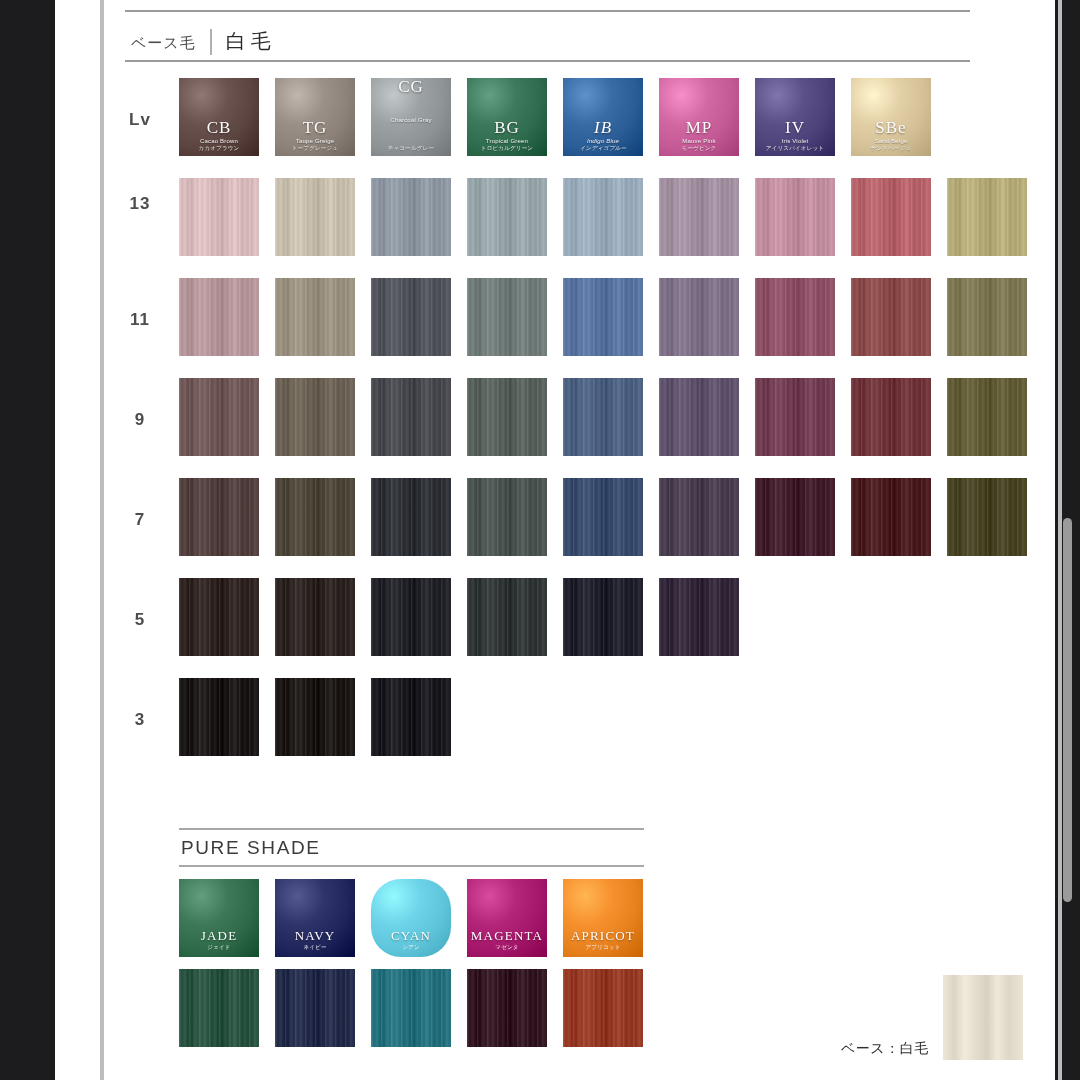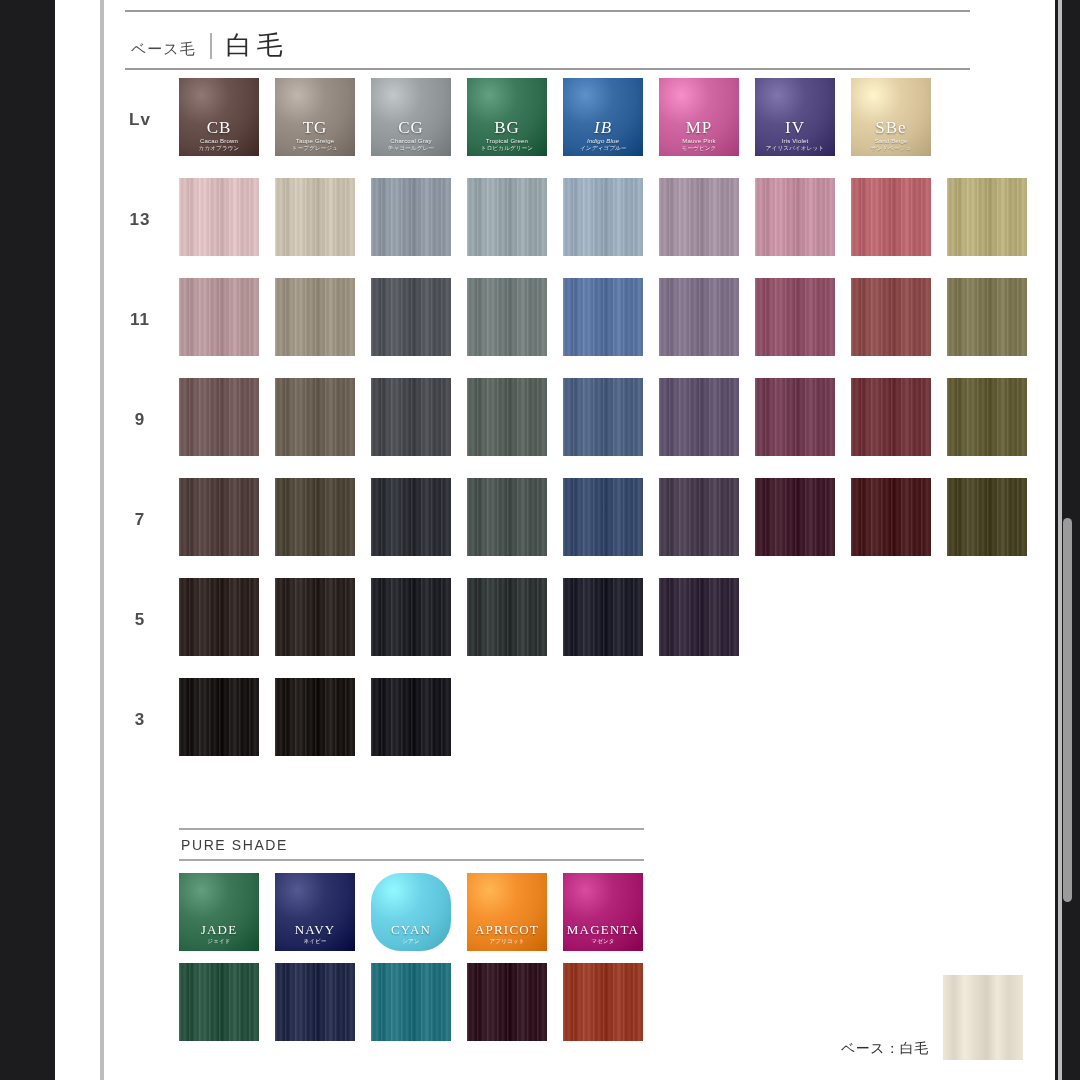"白毛" .hdr-main { font-size: 26px -> 20px }
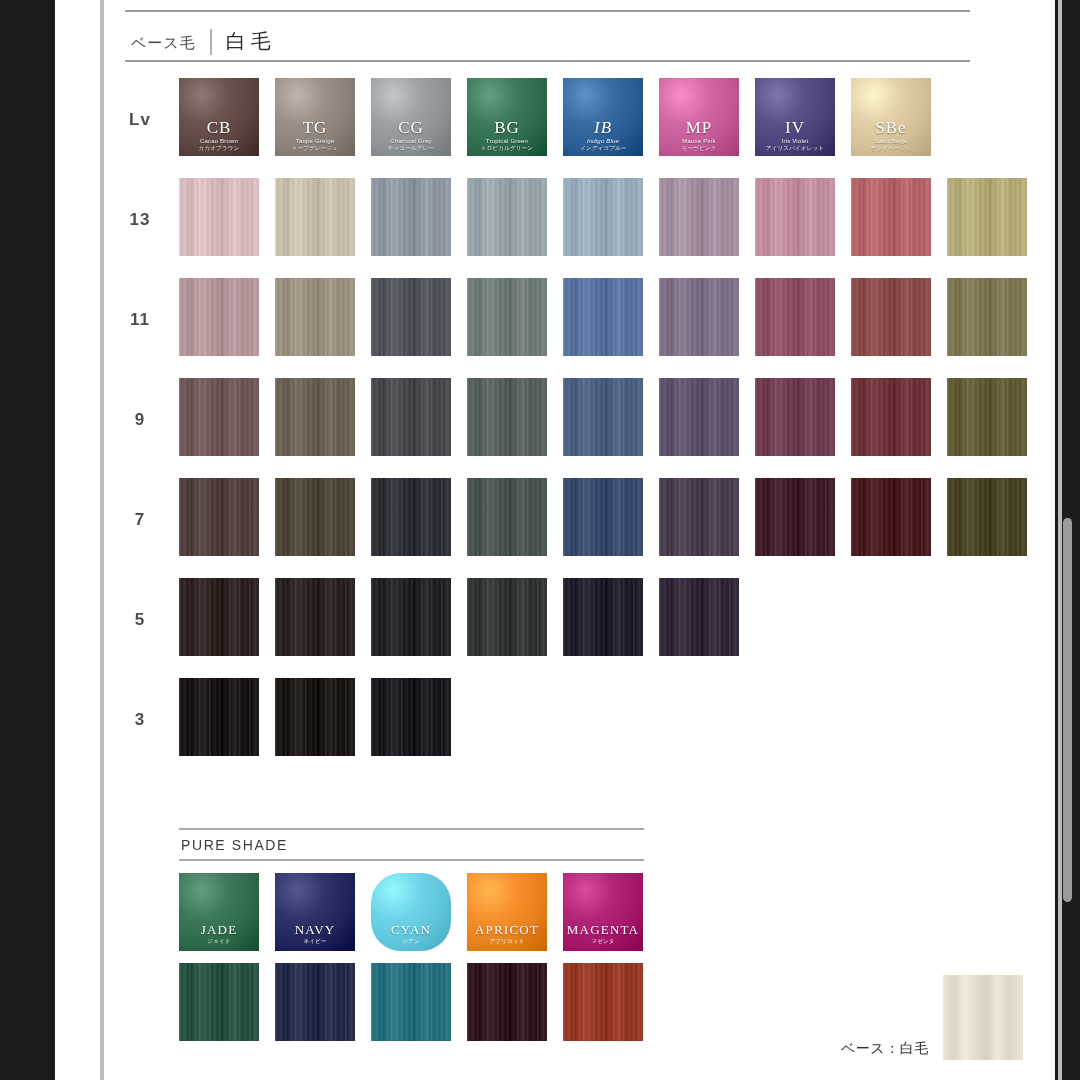"CG" div.sw { justify-content: none -> space-between }
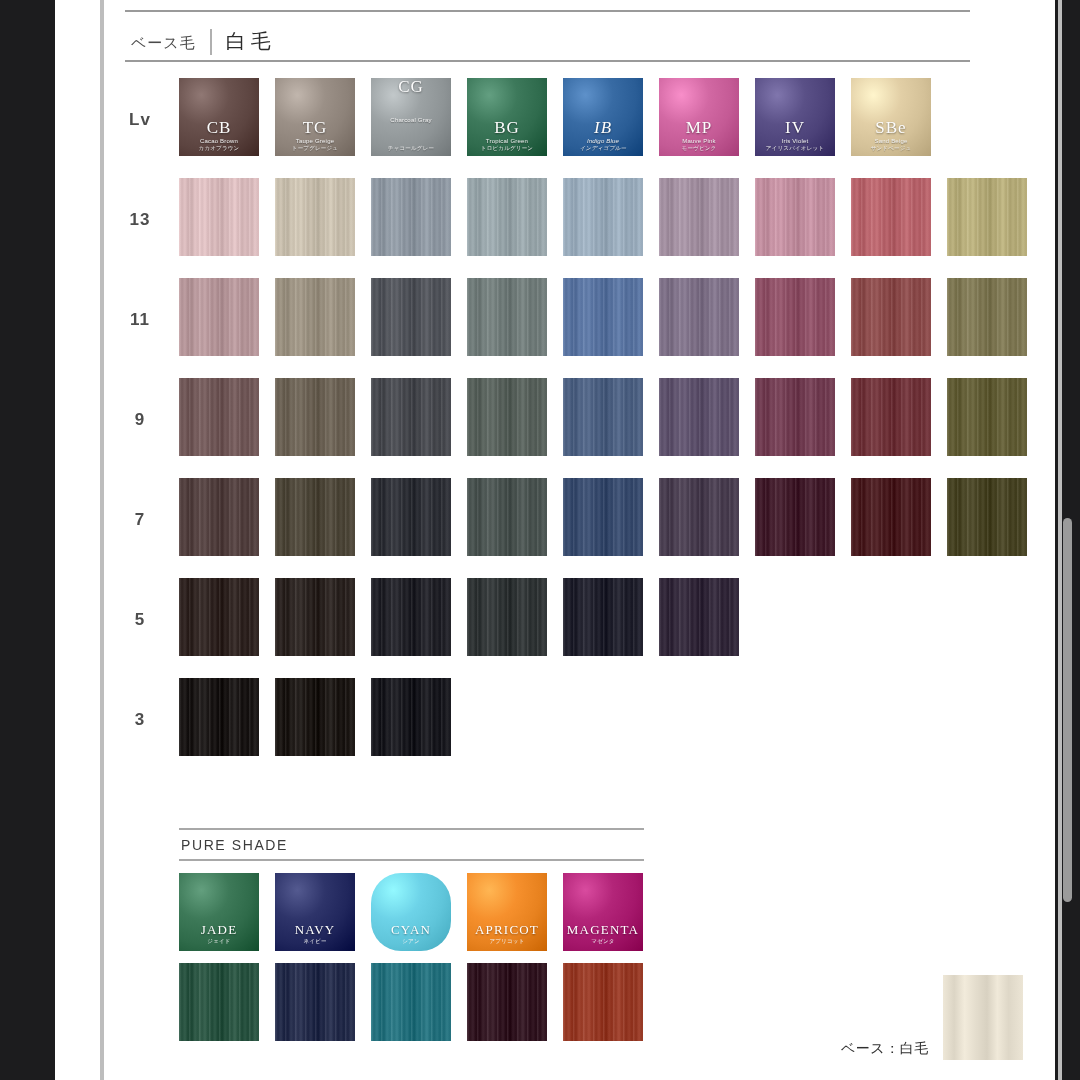"13" div.row-label { top: 32px -> 16px }
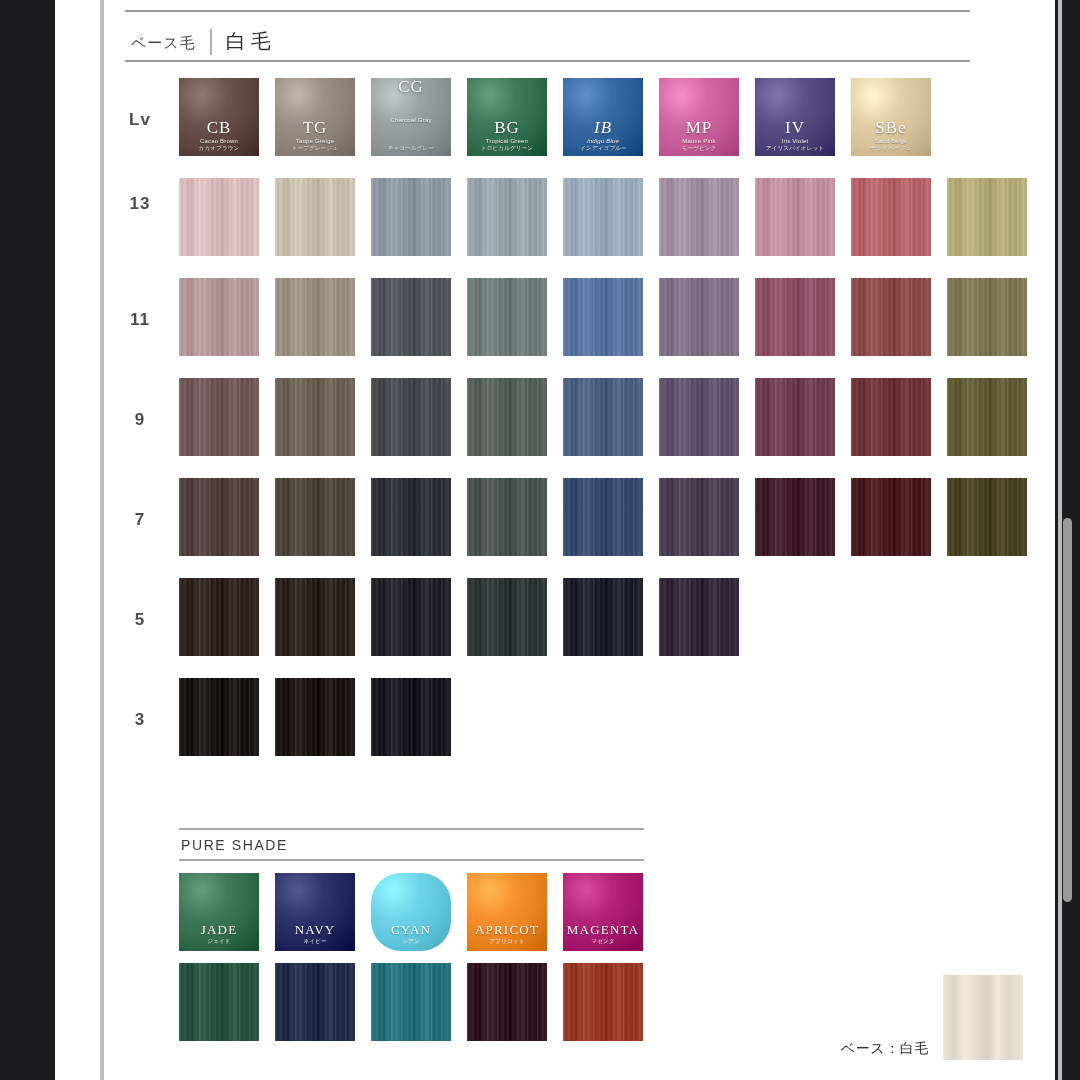"PURE SHADE" .ps-title { font-size: 14px -> 19px }
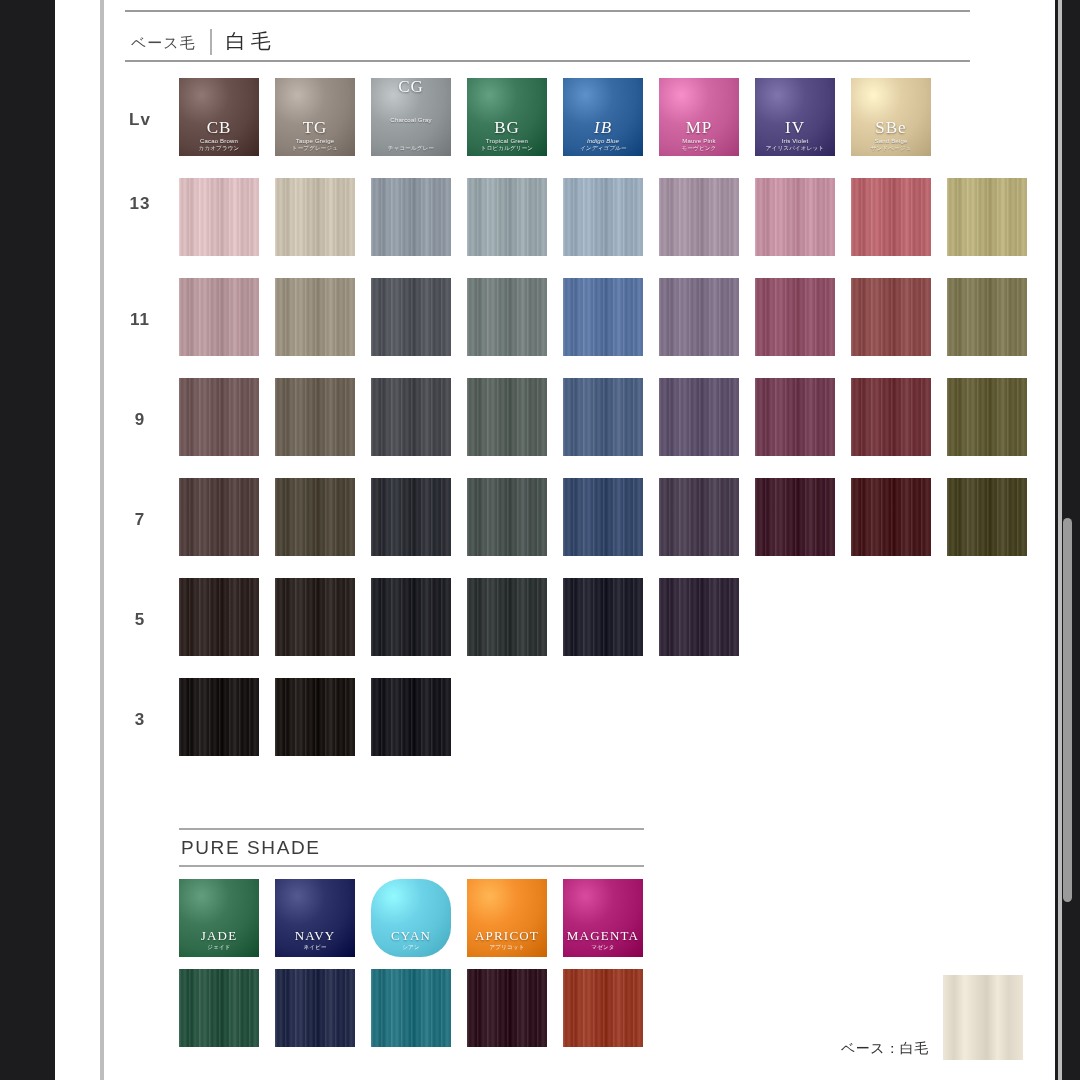"APRICOT" div.ps-sw { order: before "MAGENTA" -> after "MAGENTA" }
